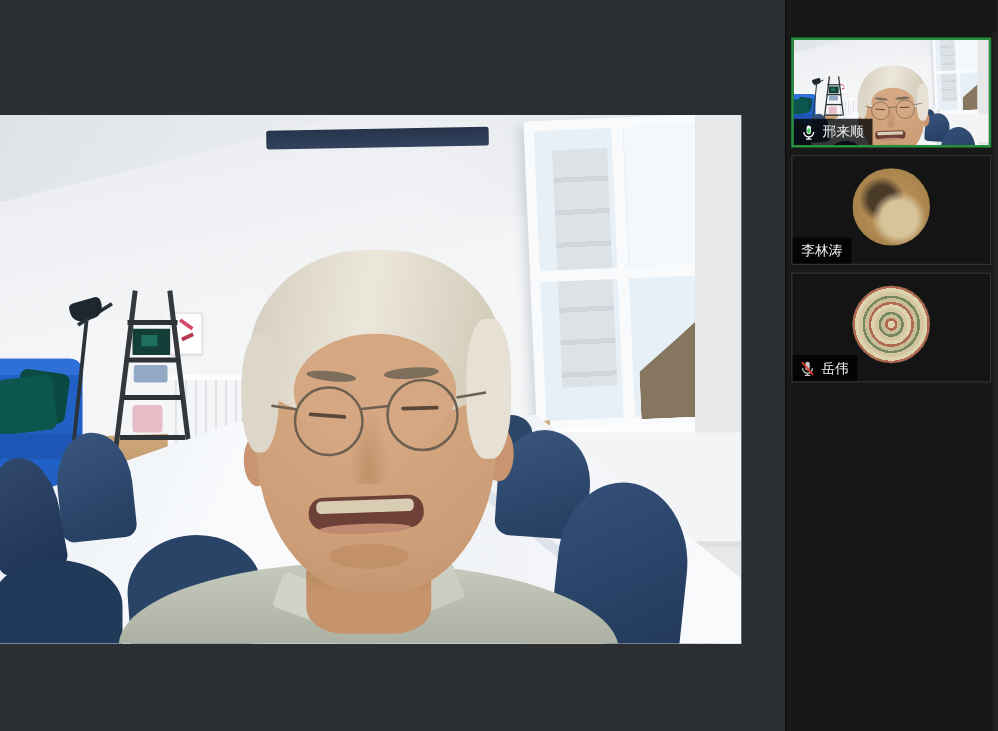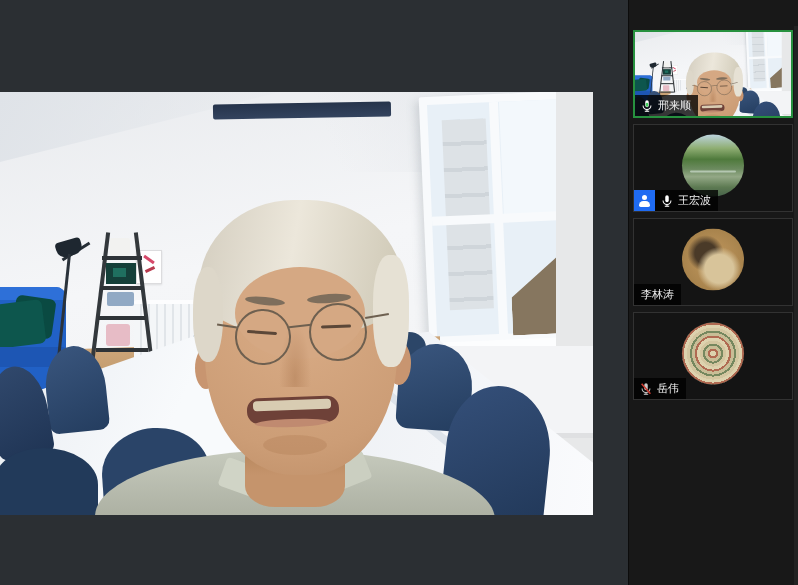"王宏波" div.tile { html: <div> <div> <i></i> </div> <div> <div> <div></div> </div> <div> <span> <svg> <rect></rect> <path></path> <line></line> <line></line> </svg> </span> <span>王宏波</span> </div> </div> </div> -> none }
